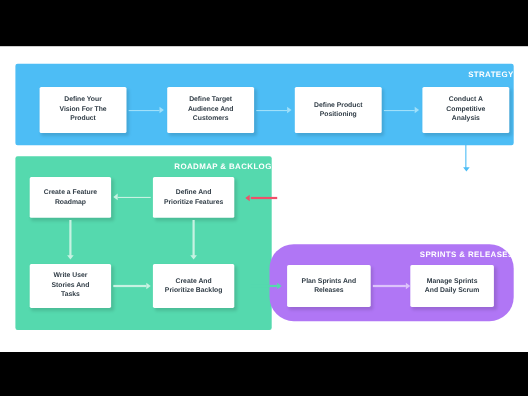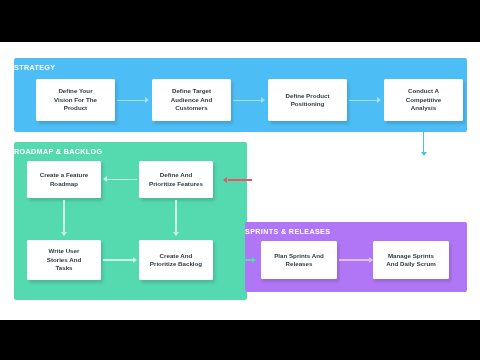"STRATEGY" .panel-title { text-align: left -> right }
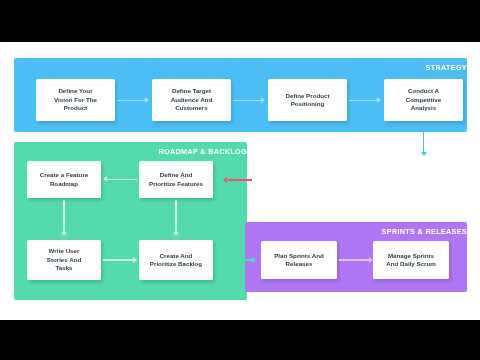"SPRINTS & RELEASES" div.panel { border-radius: none -> 22px }
